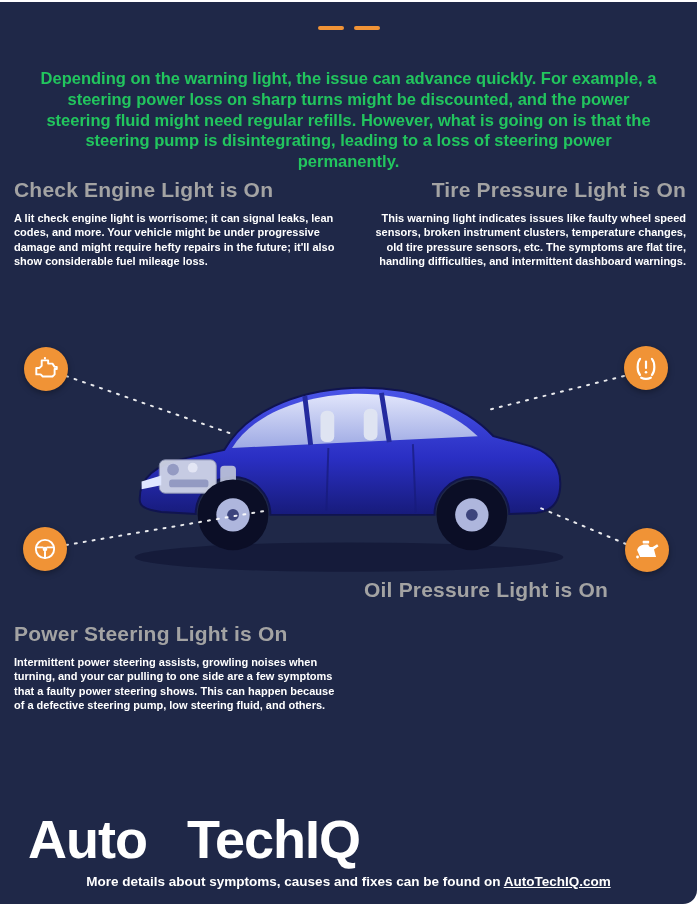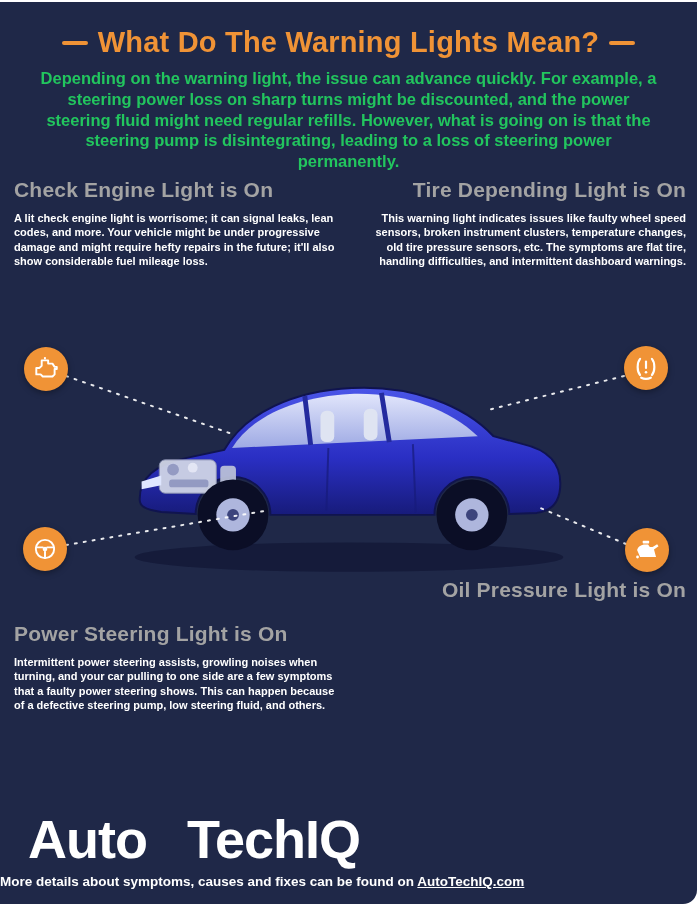"What Do The Warning Lights" h1.page-title { html: <h1>What Do The Warning Lights Mean?</h1> -> none }
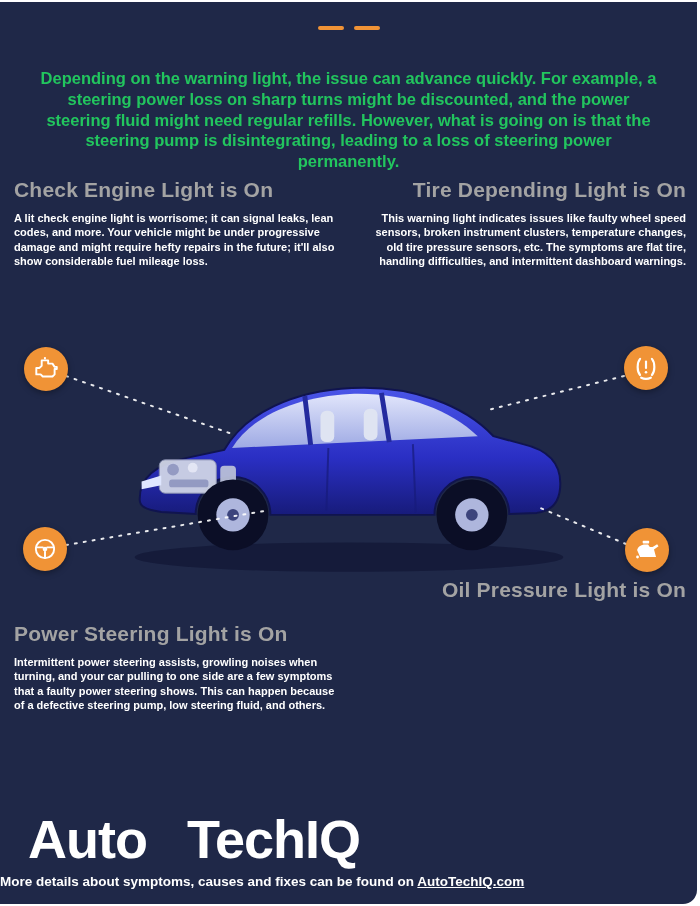"Tire Depending Light is On" h2 { text: Depending -> Pressure }
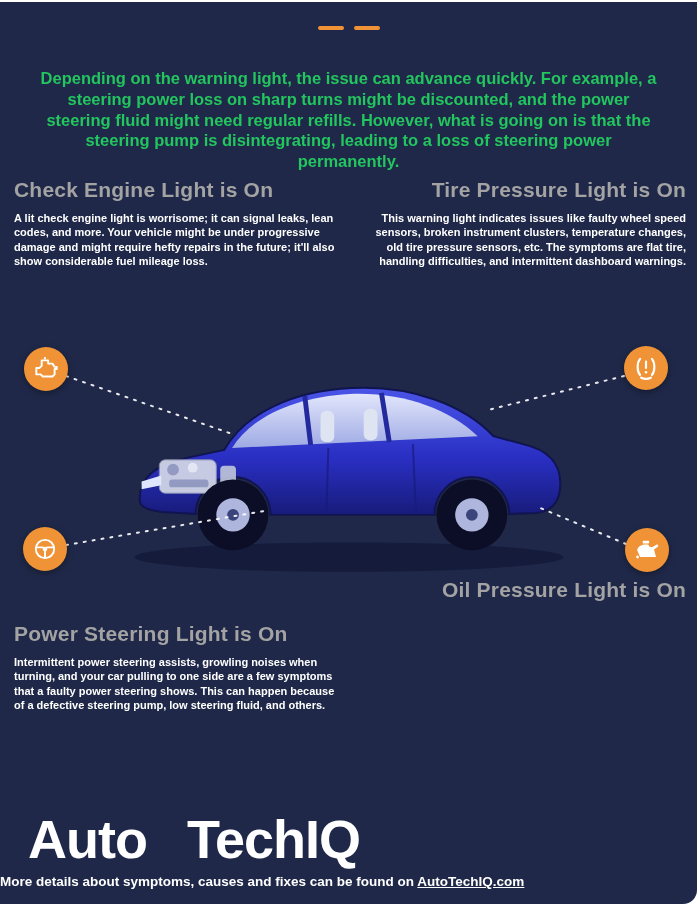"Oil Pressure Light is On" #sec-oil { right: 11px -> 3px; text-align: right -> none }
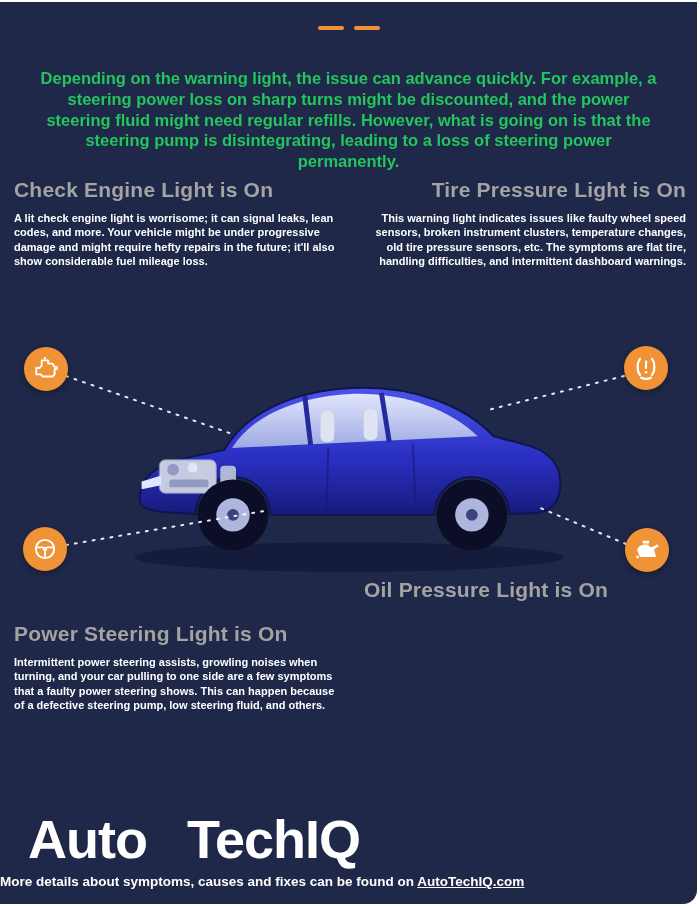"More details about symptoms, causes" .footer { text-align: none -> center }
